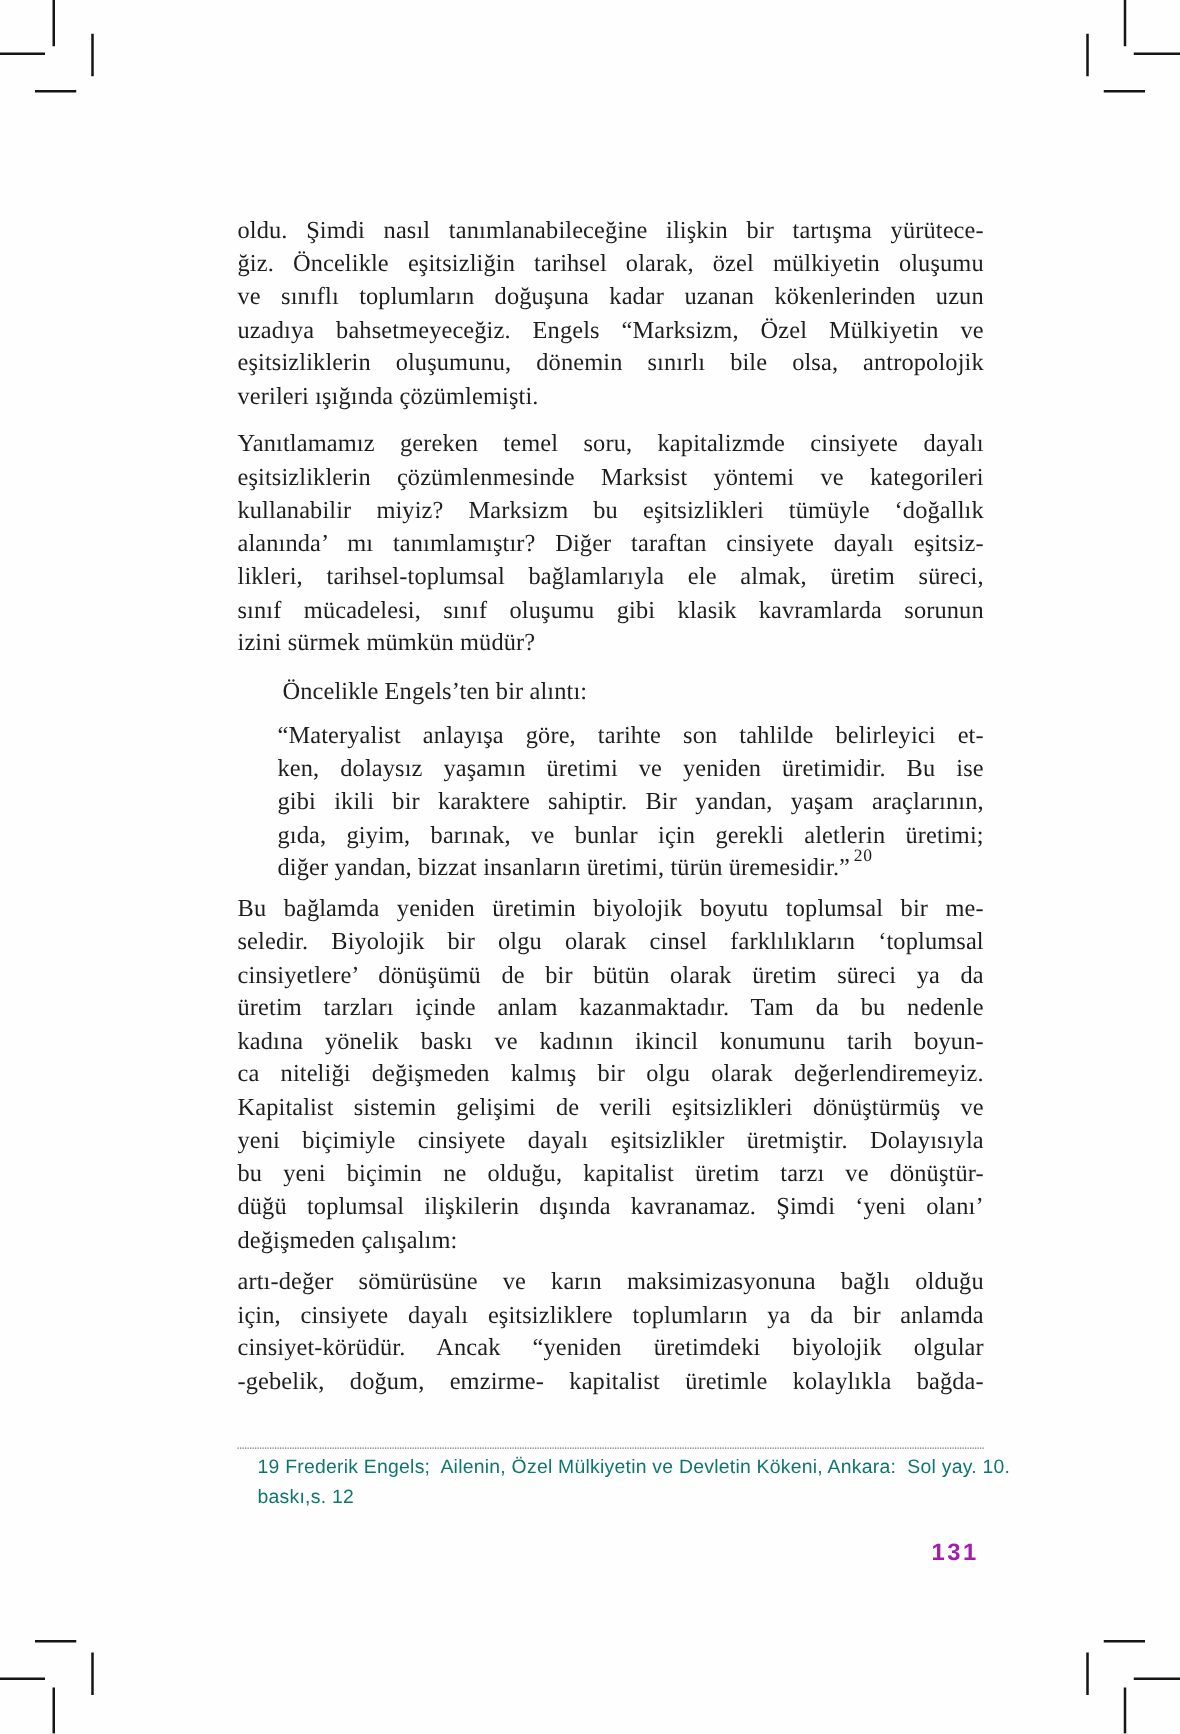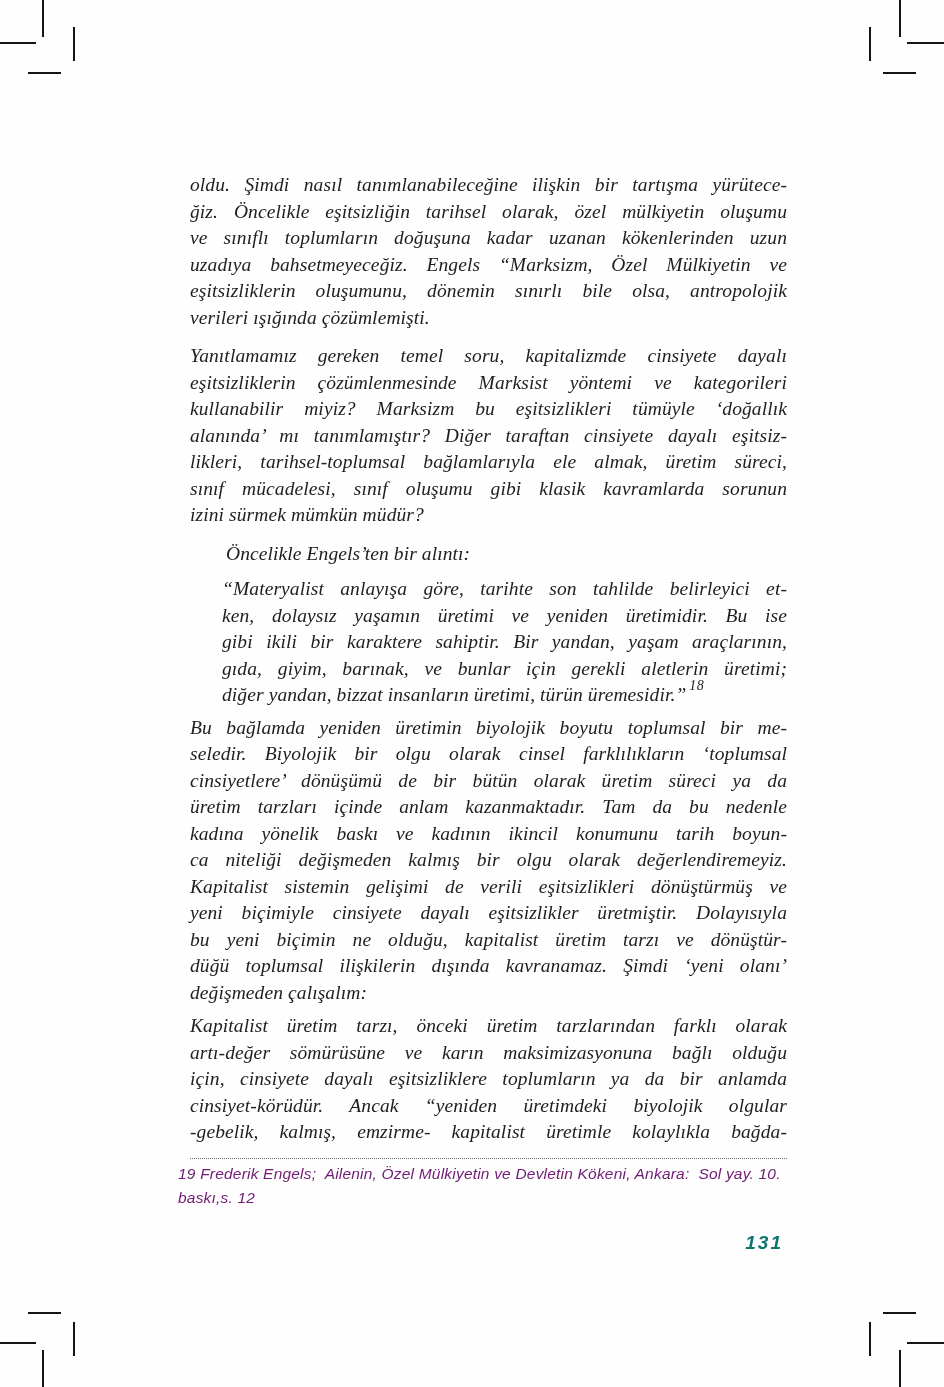"oldu. Şimdi nasıl tanımlanabileceğine" .sheet { font-style: italic -> none }
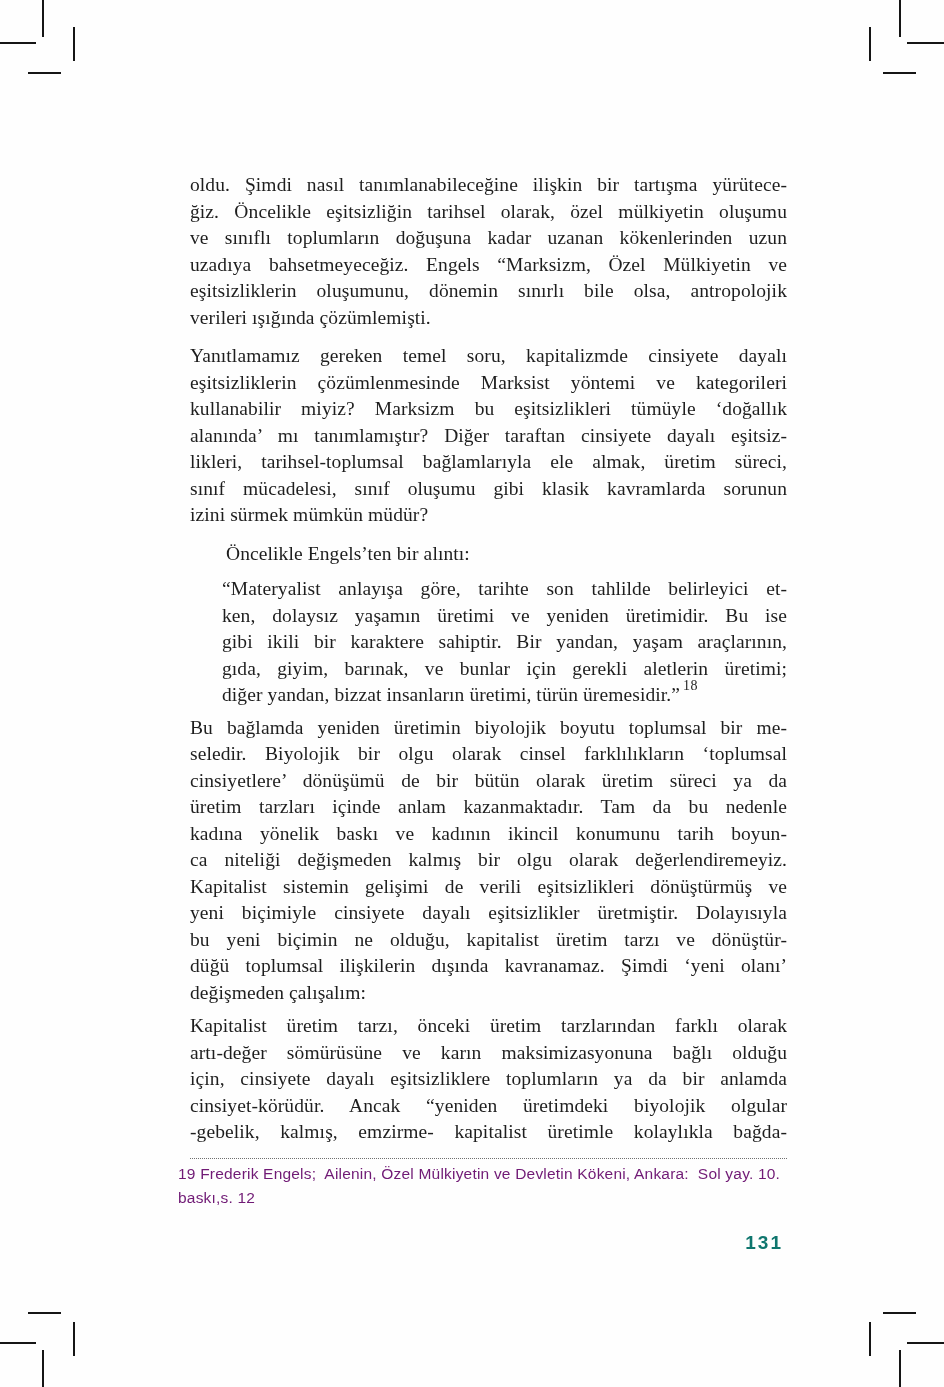"18" sup.fn-ref { text: 18 -> 20 }
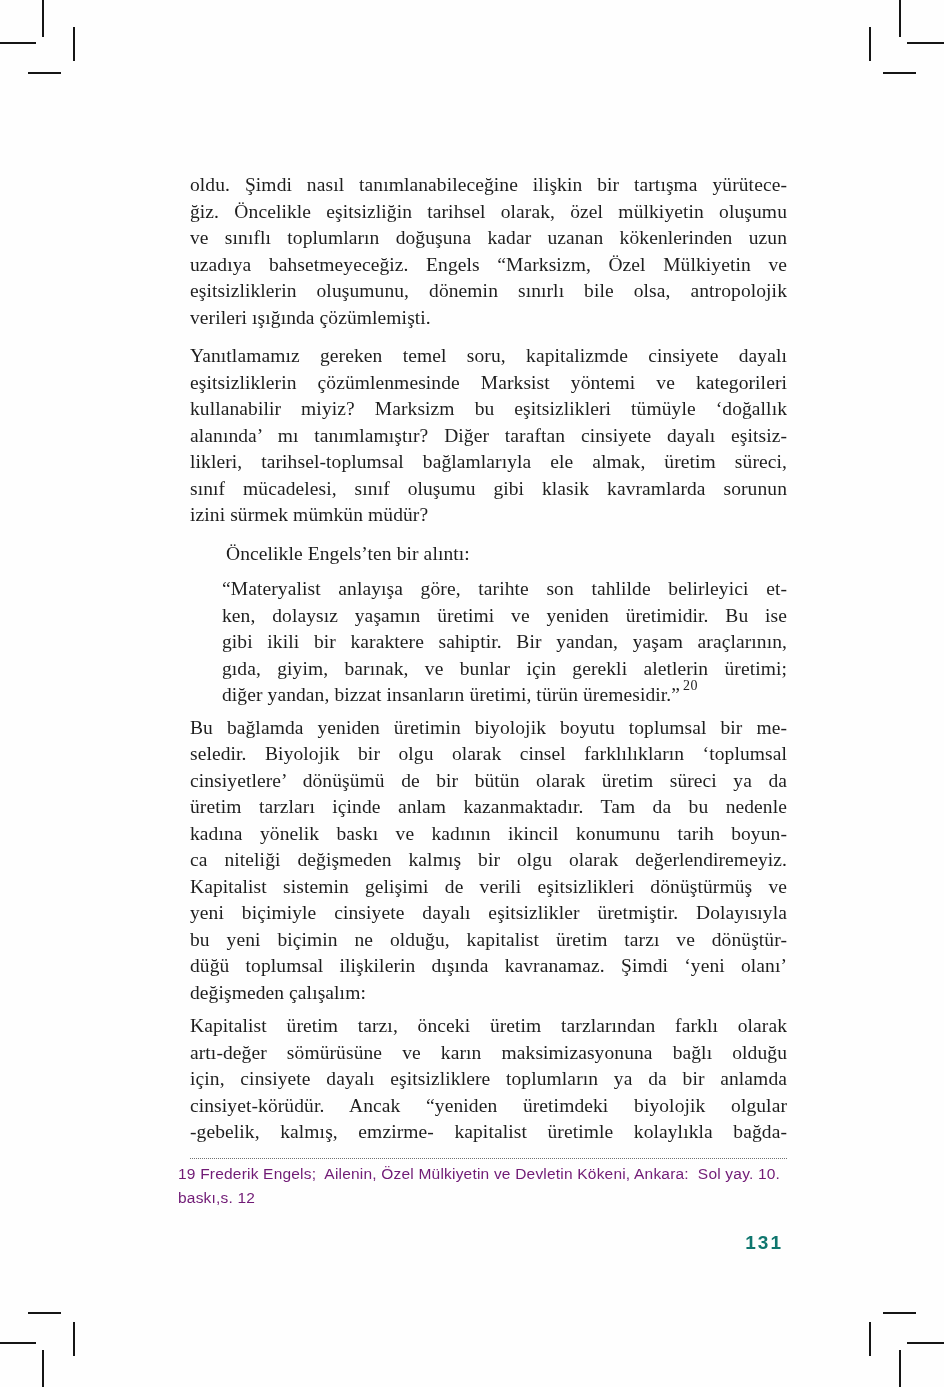"Kapitalist üretim tarzı, önceki üretim" div.line { html: <div>Kapitalist üretim tarzı, önceki üretim tarzlarından farklı olarak</div> -> none }
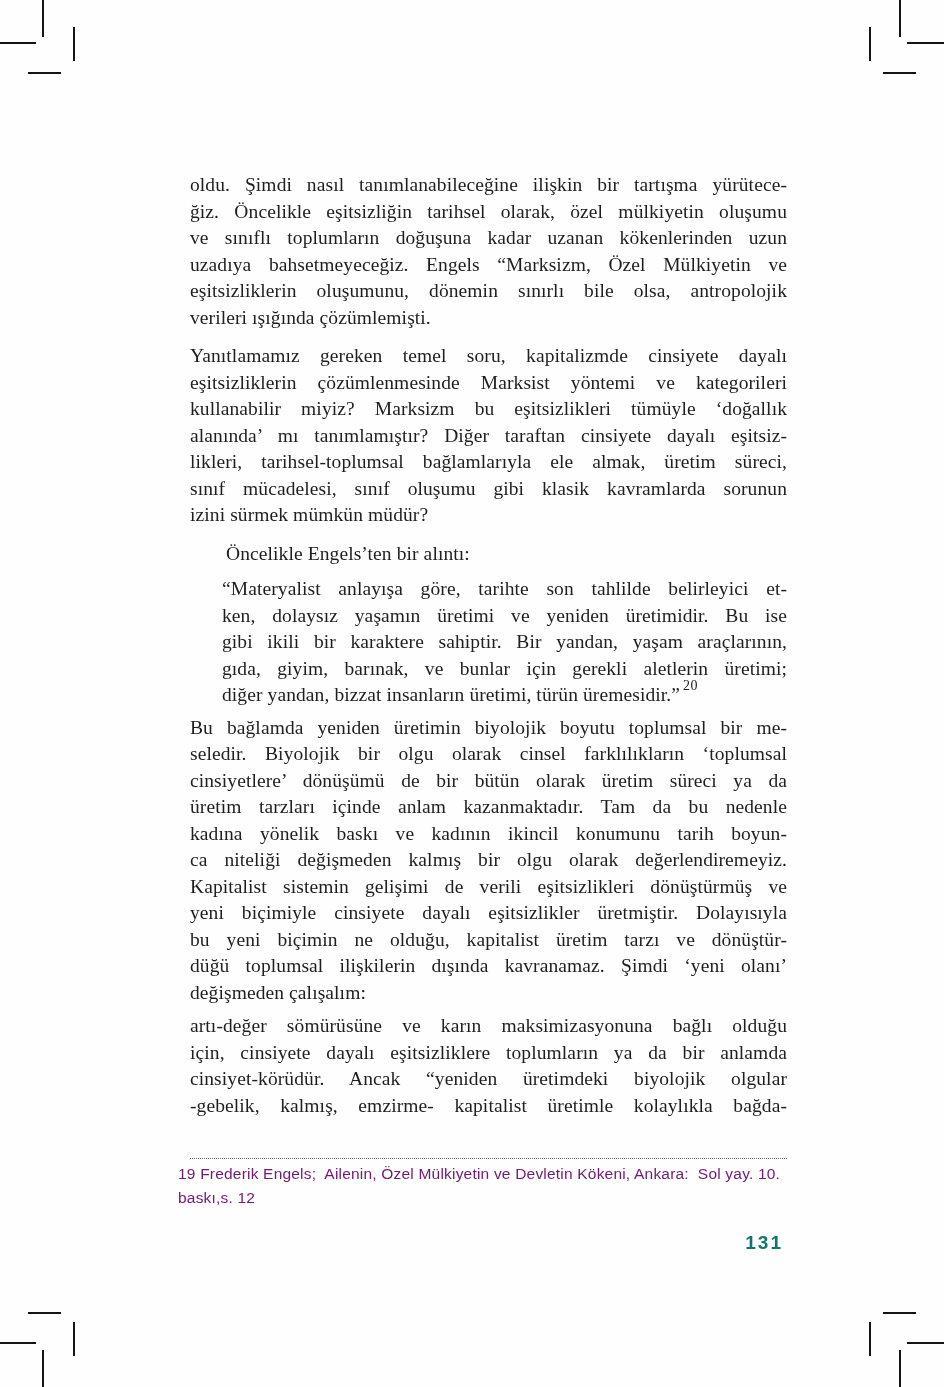"-gebelik, kalmış, emzirme- kapitalist" div.line { text: kalmış -> doğum }
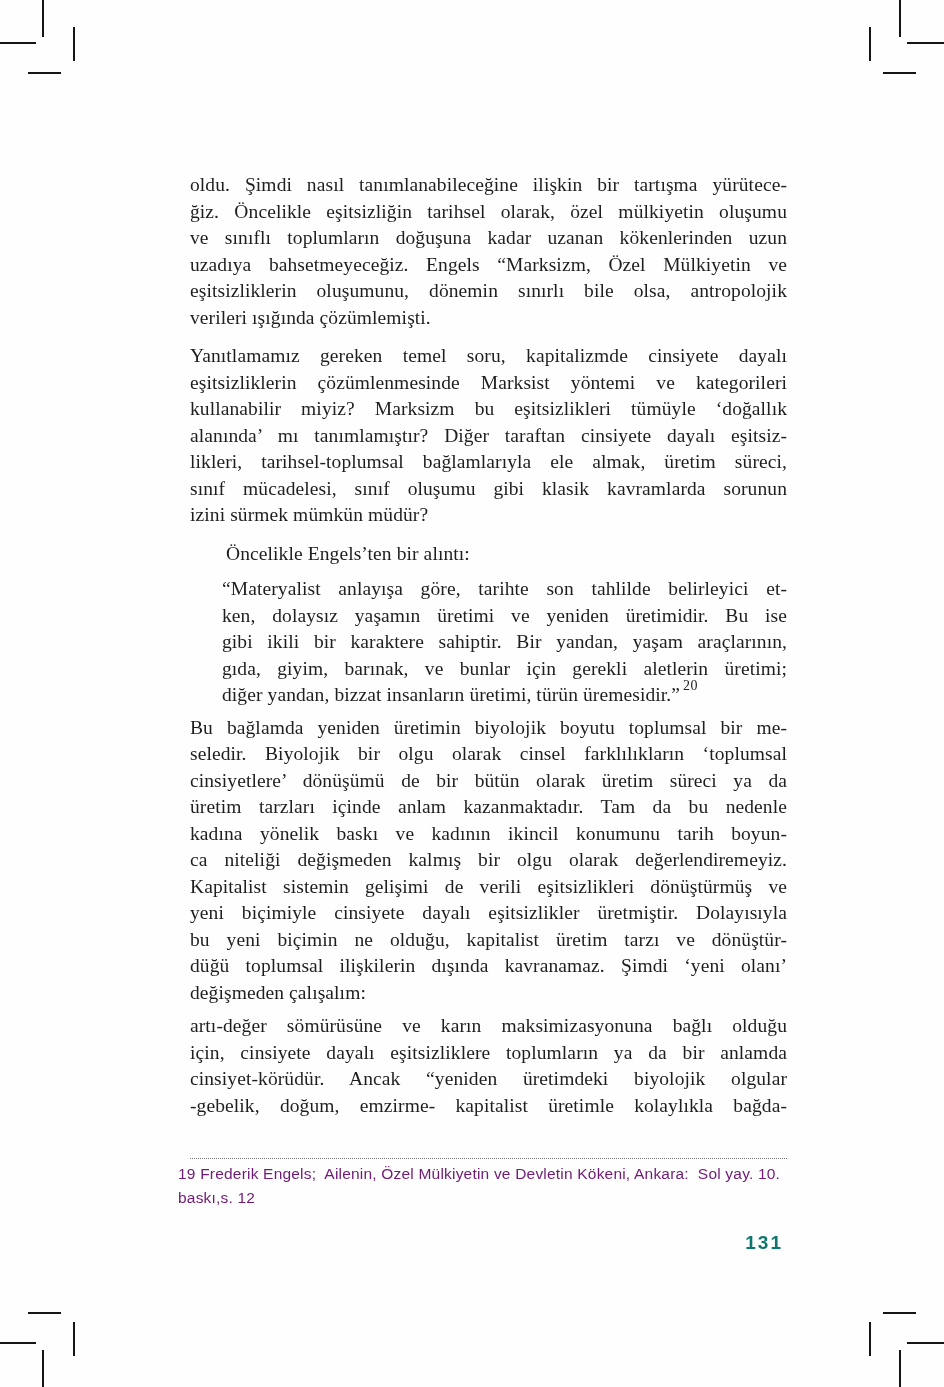"19 Frederik Engels; Ailenin, Özel" .footnote { color: #701a75 -> #0f766e; left: 178px -> 206px }
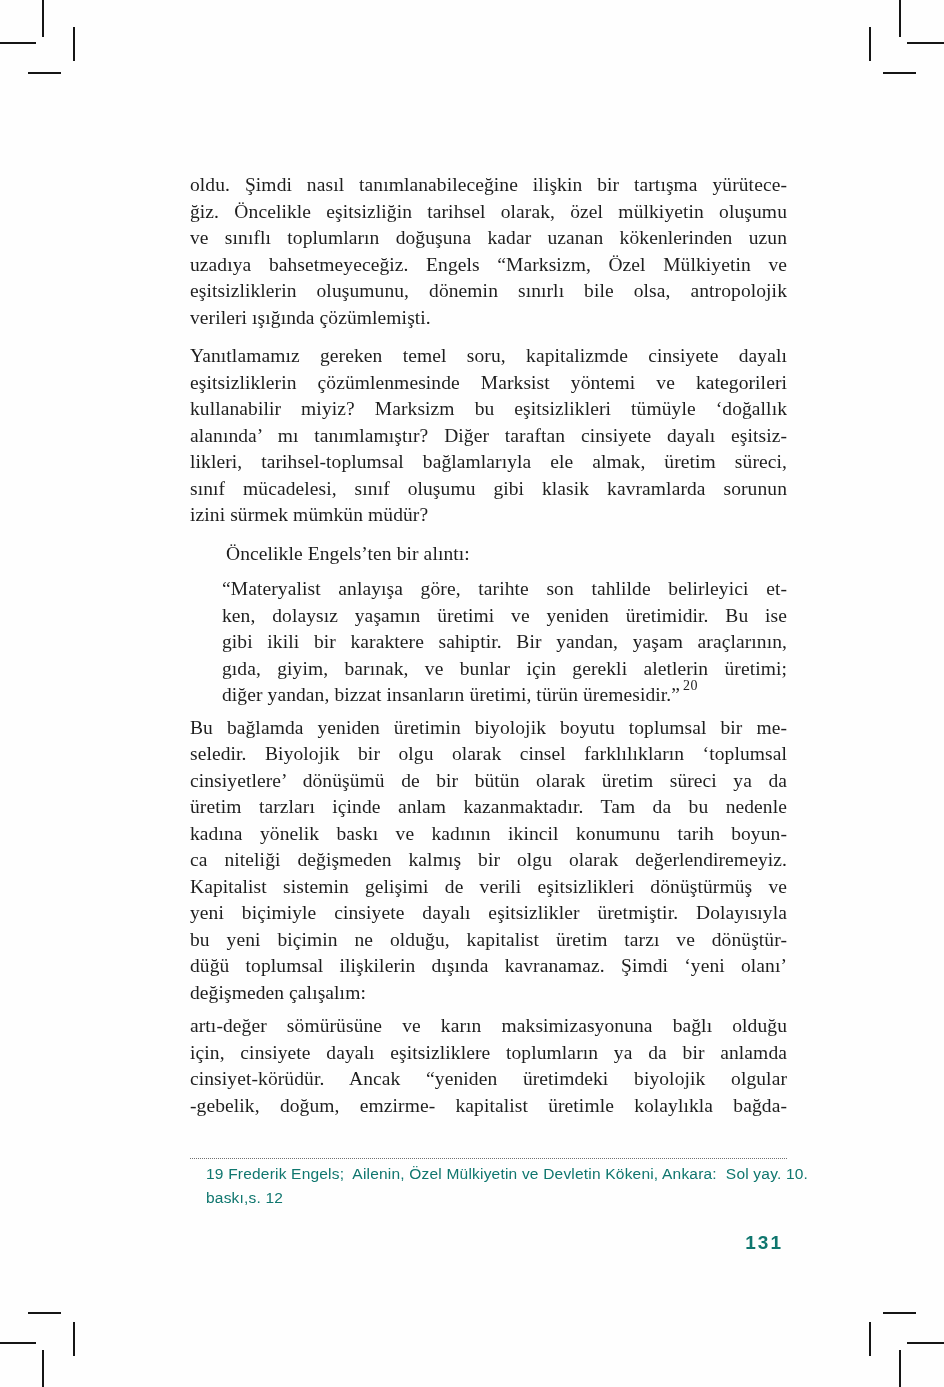"131" .page-number { color: #0f766e -> #a21caf }
